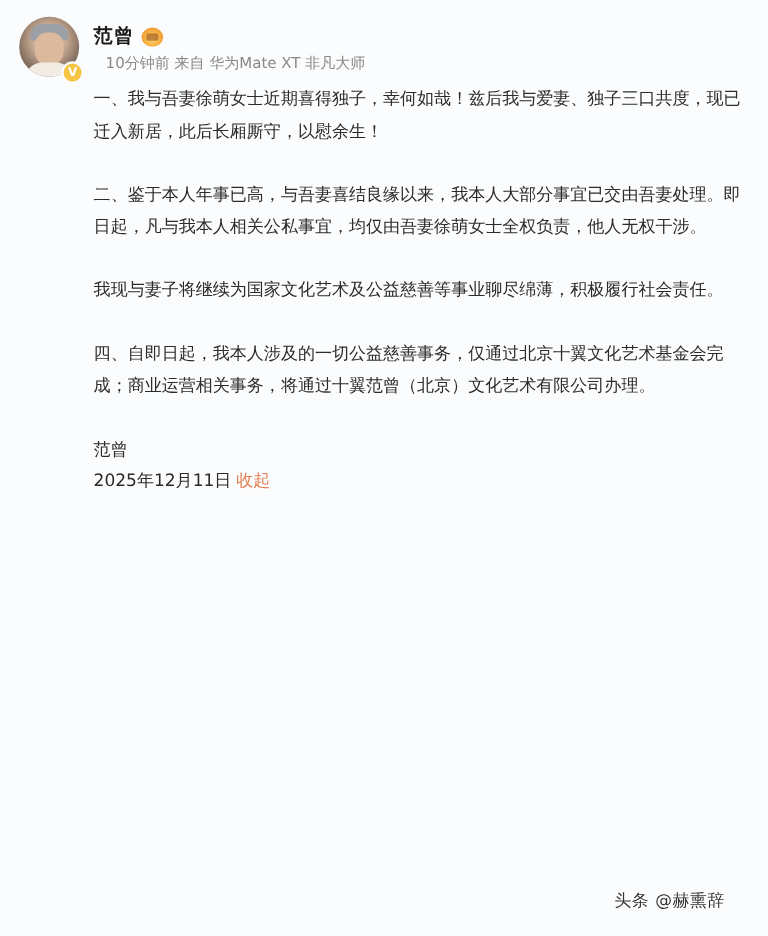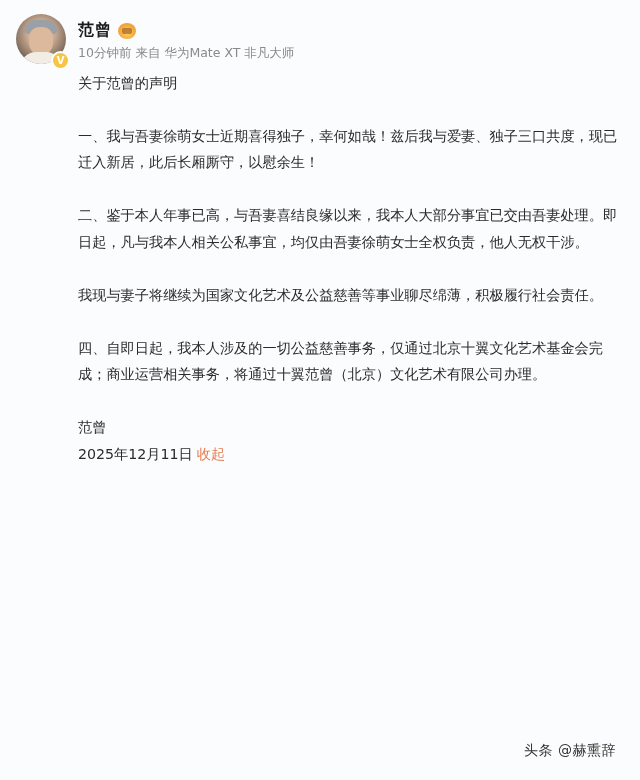"10分钟前 来自 华为Mate XT 非凡大师" .meta { left: 78px -> 88px }
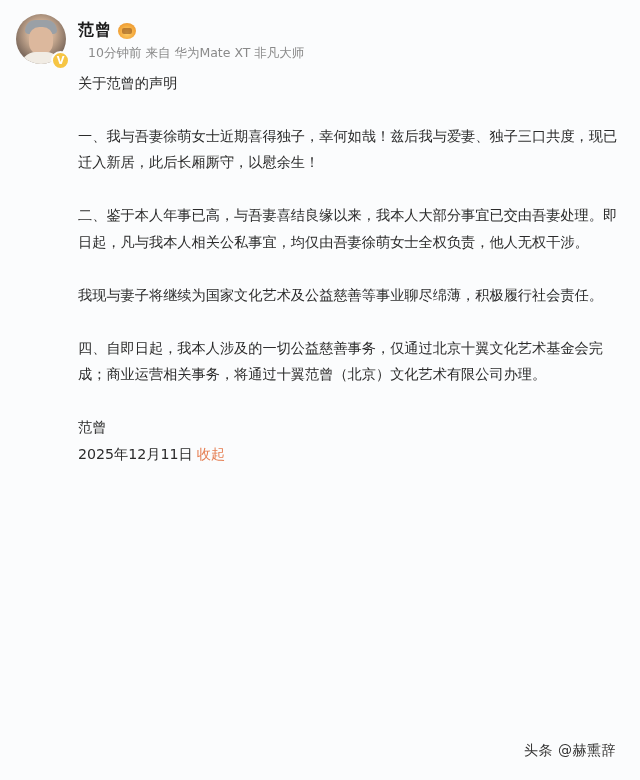"关于范曾的声明" p.title { html: <p>关于范曾的声明</p> -> none }
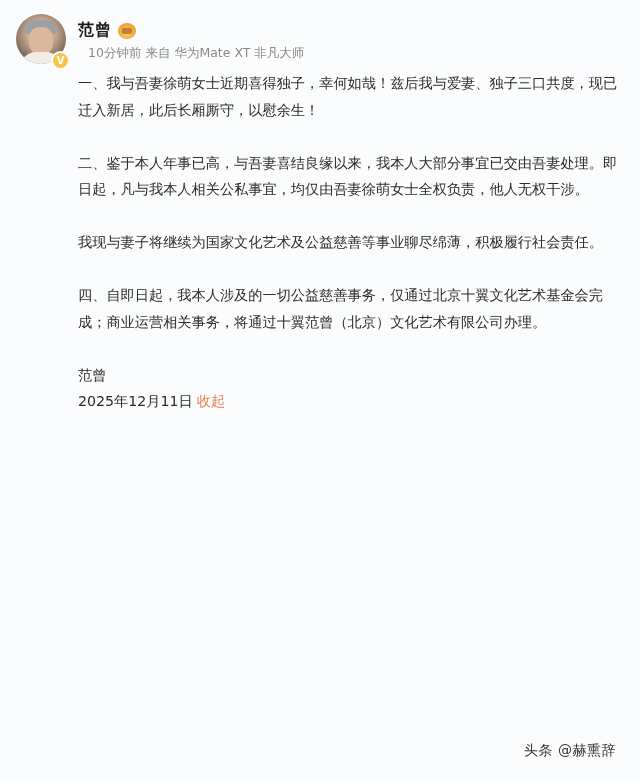"头条 @赫熏辞" .watermark { right: 24px -> 36px }
